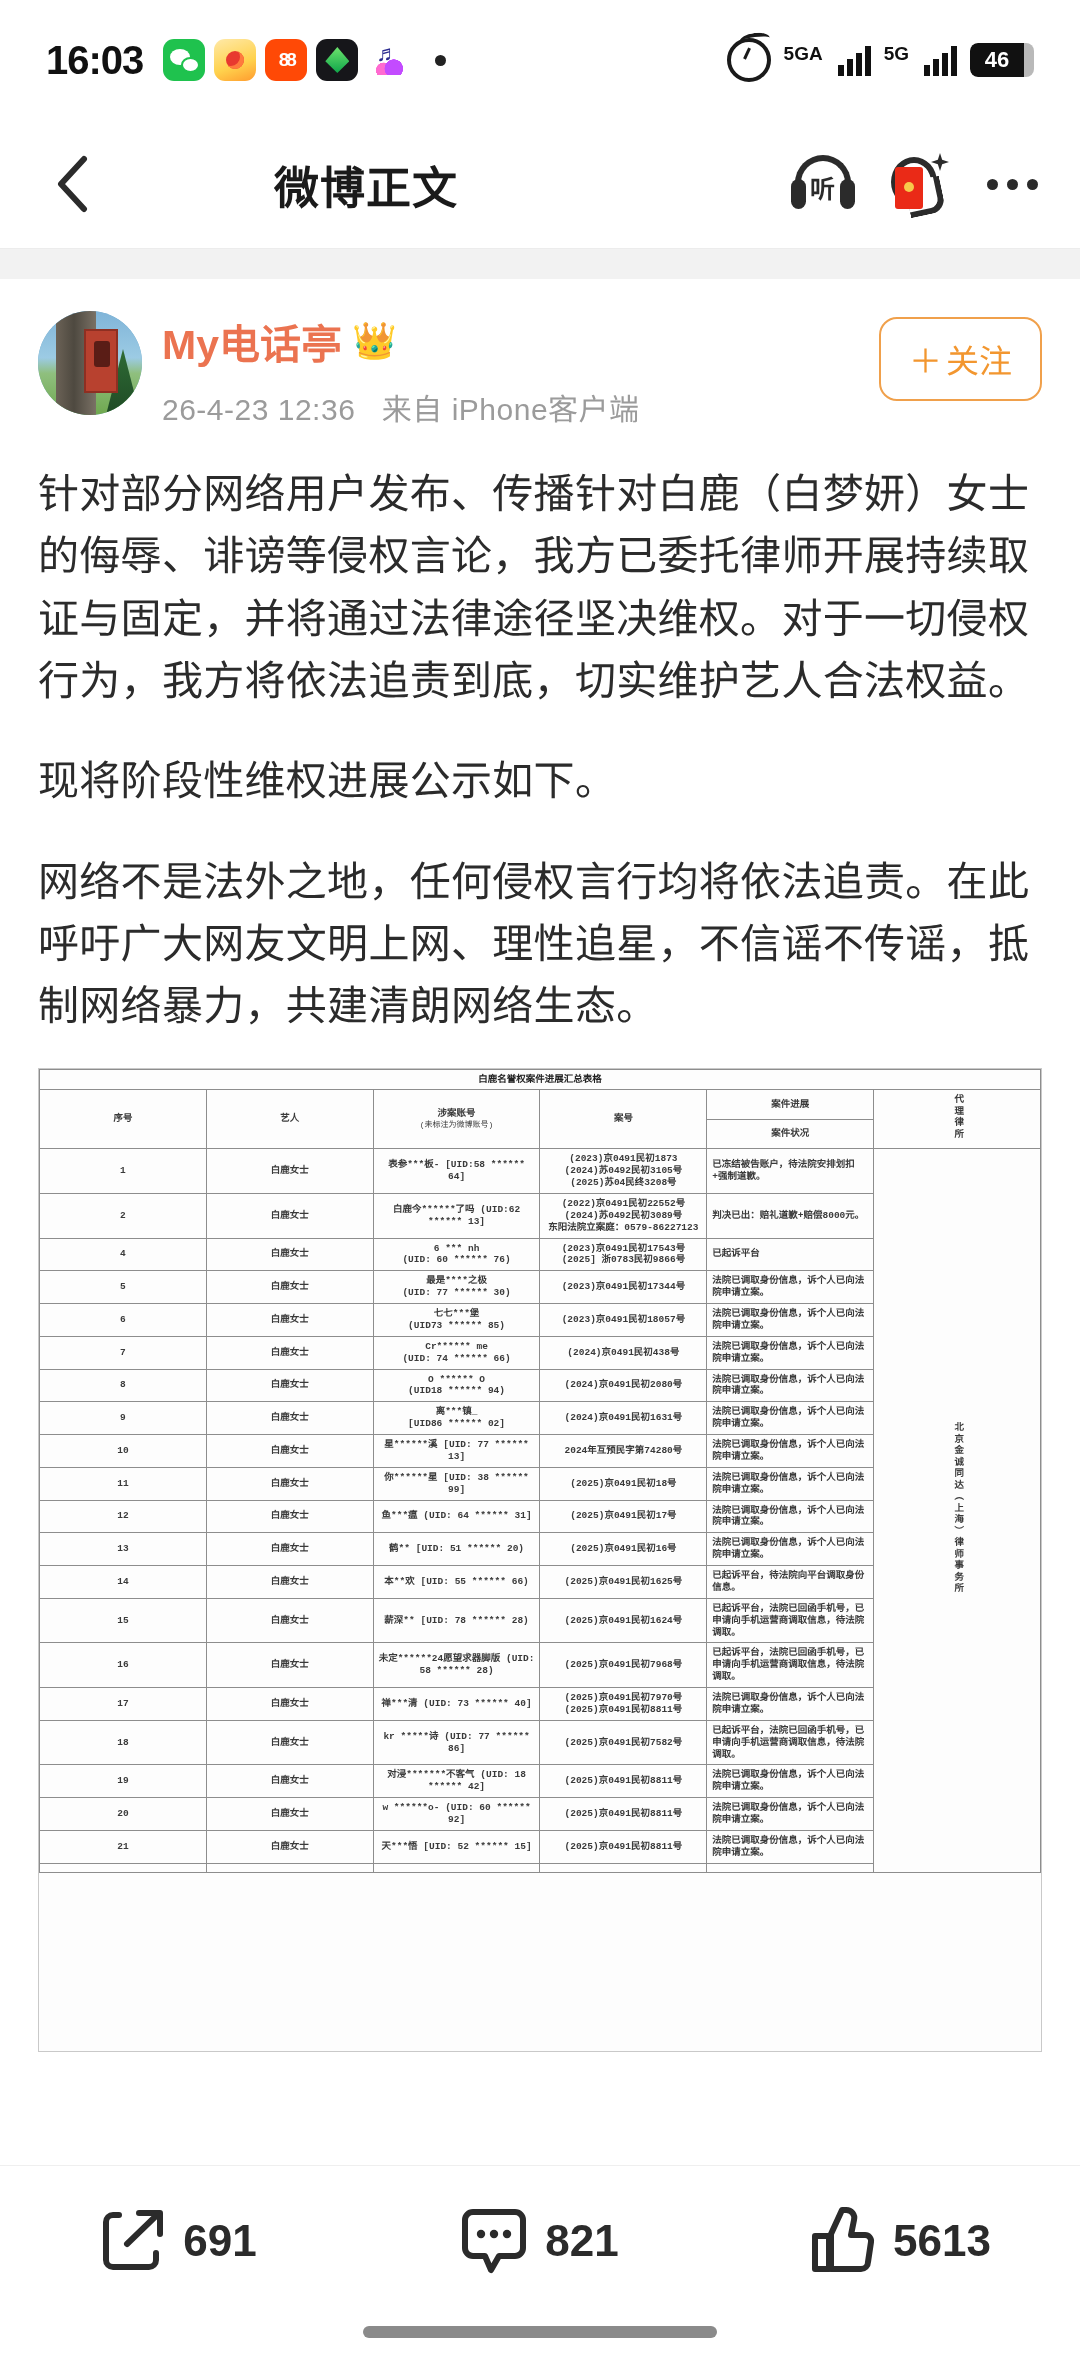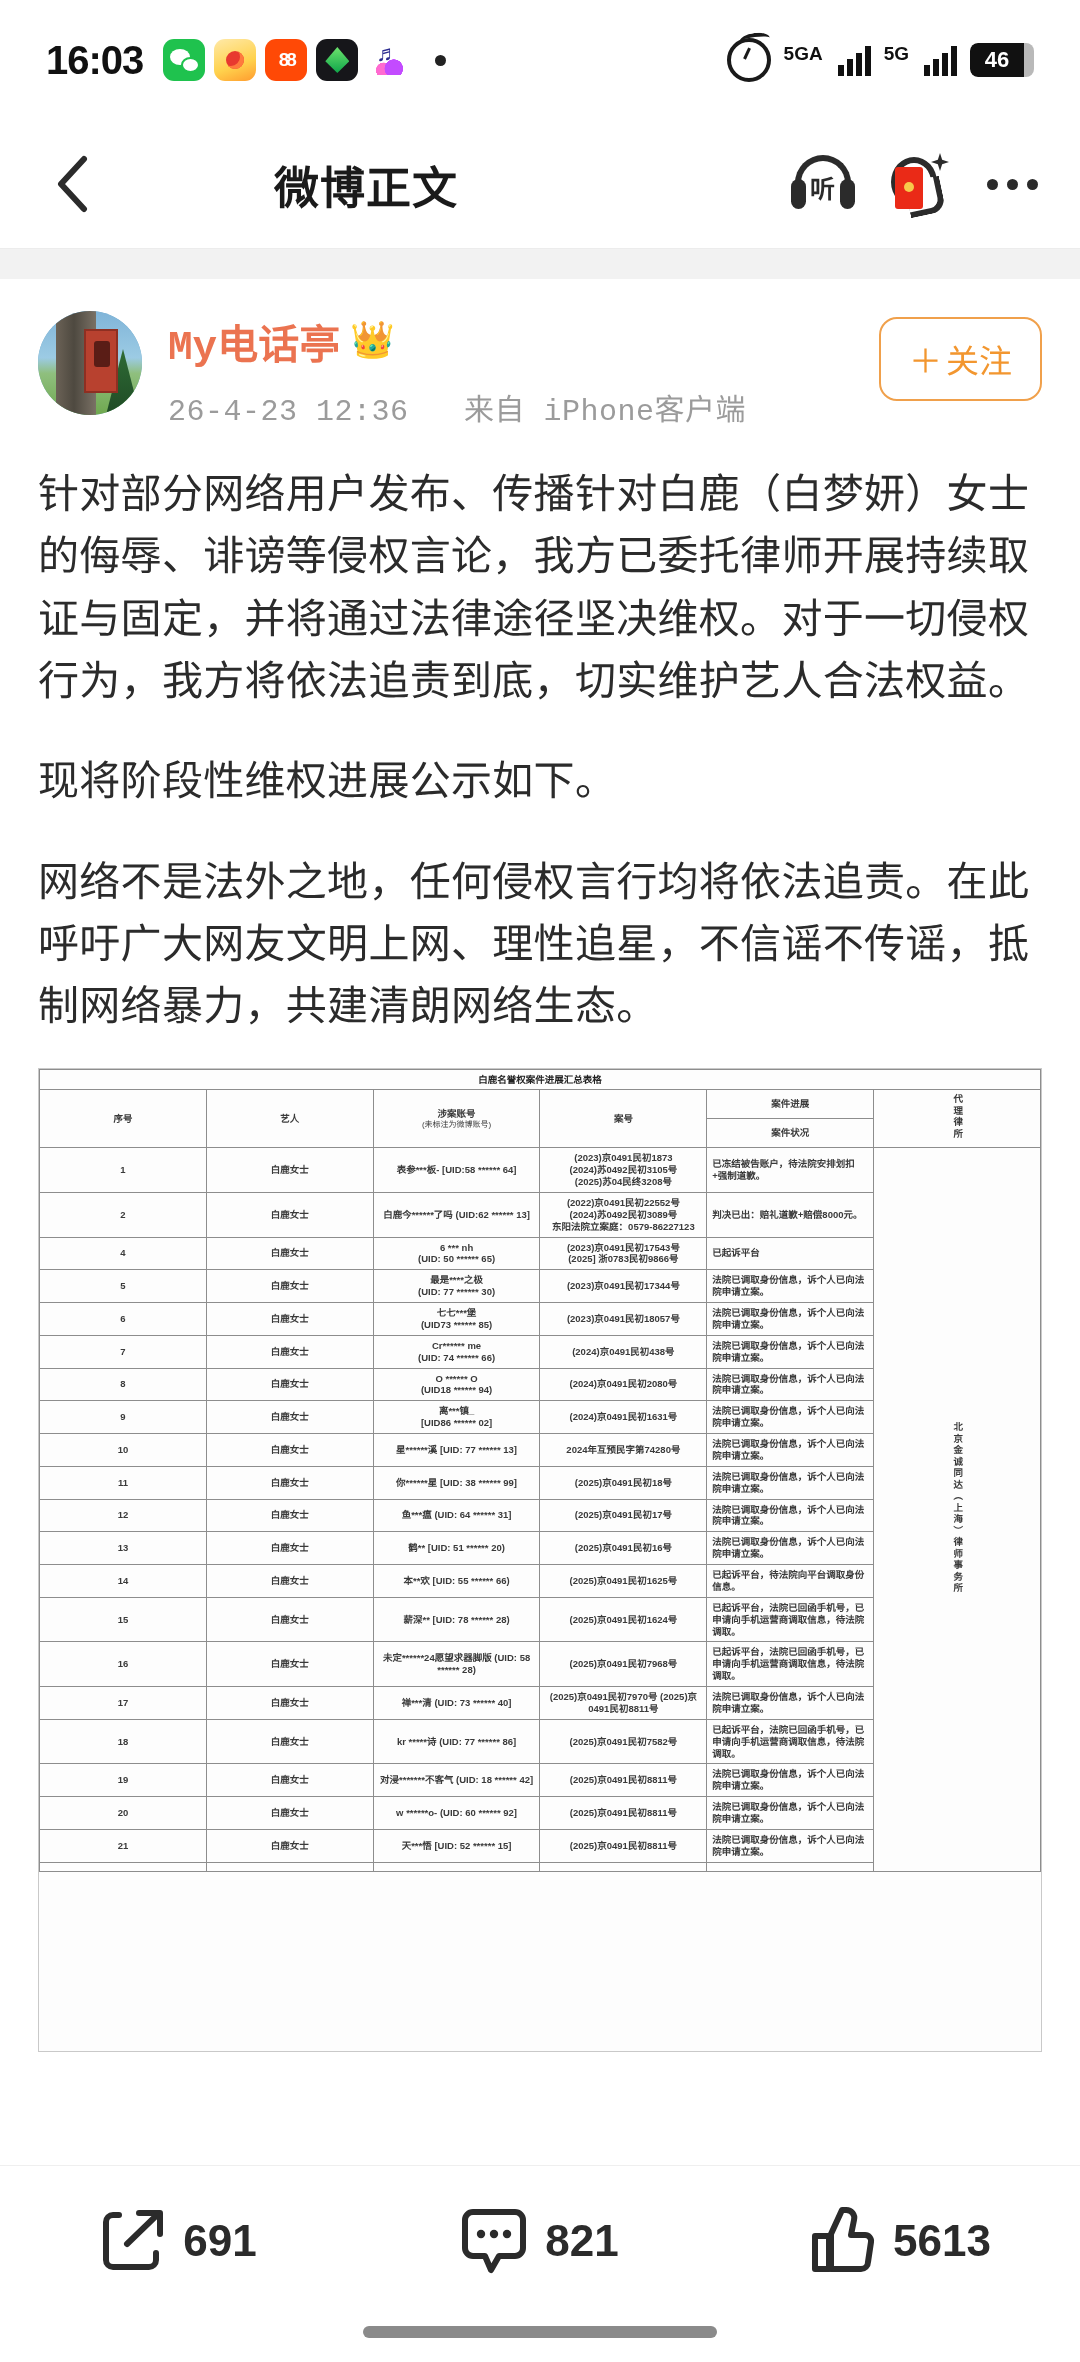"My电话亭" .head-mid { font-family: Liberation Mono, monospace -> none; margin-left: 26px -> 20px }
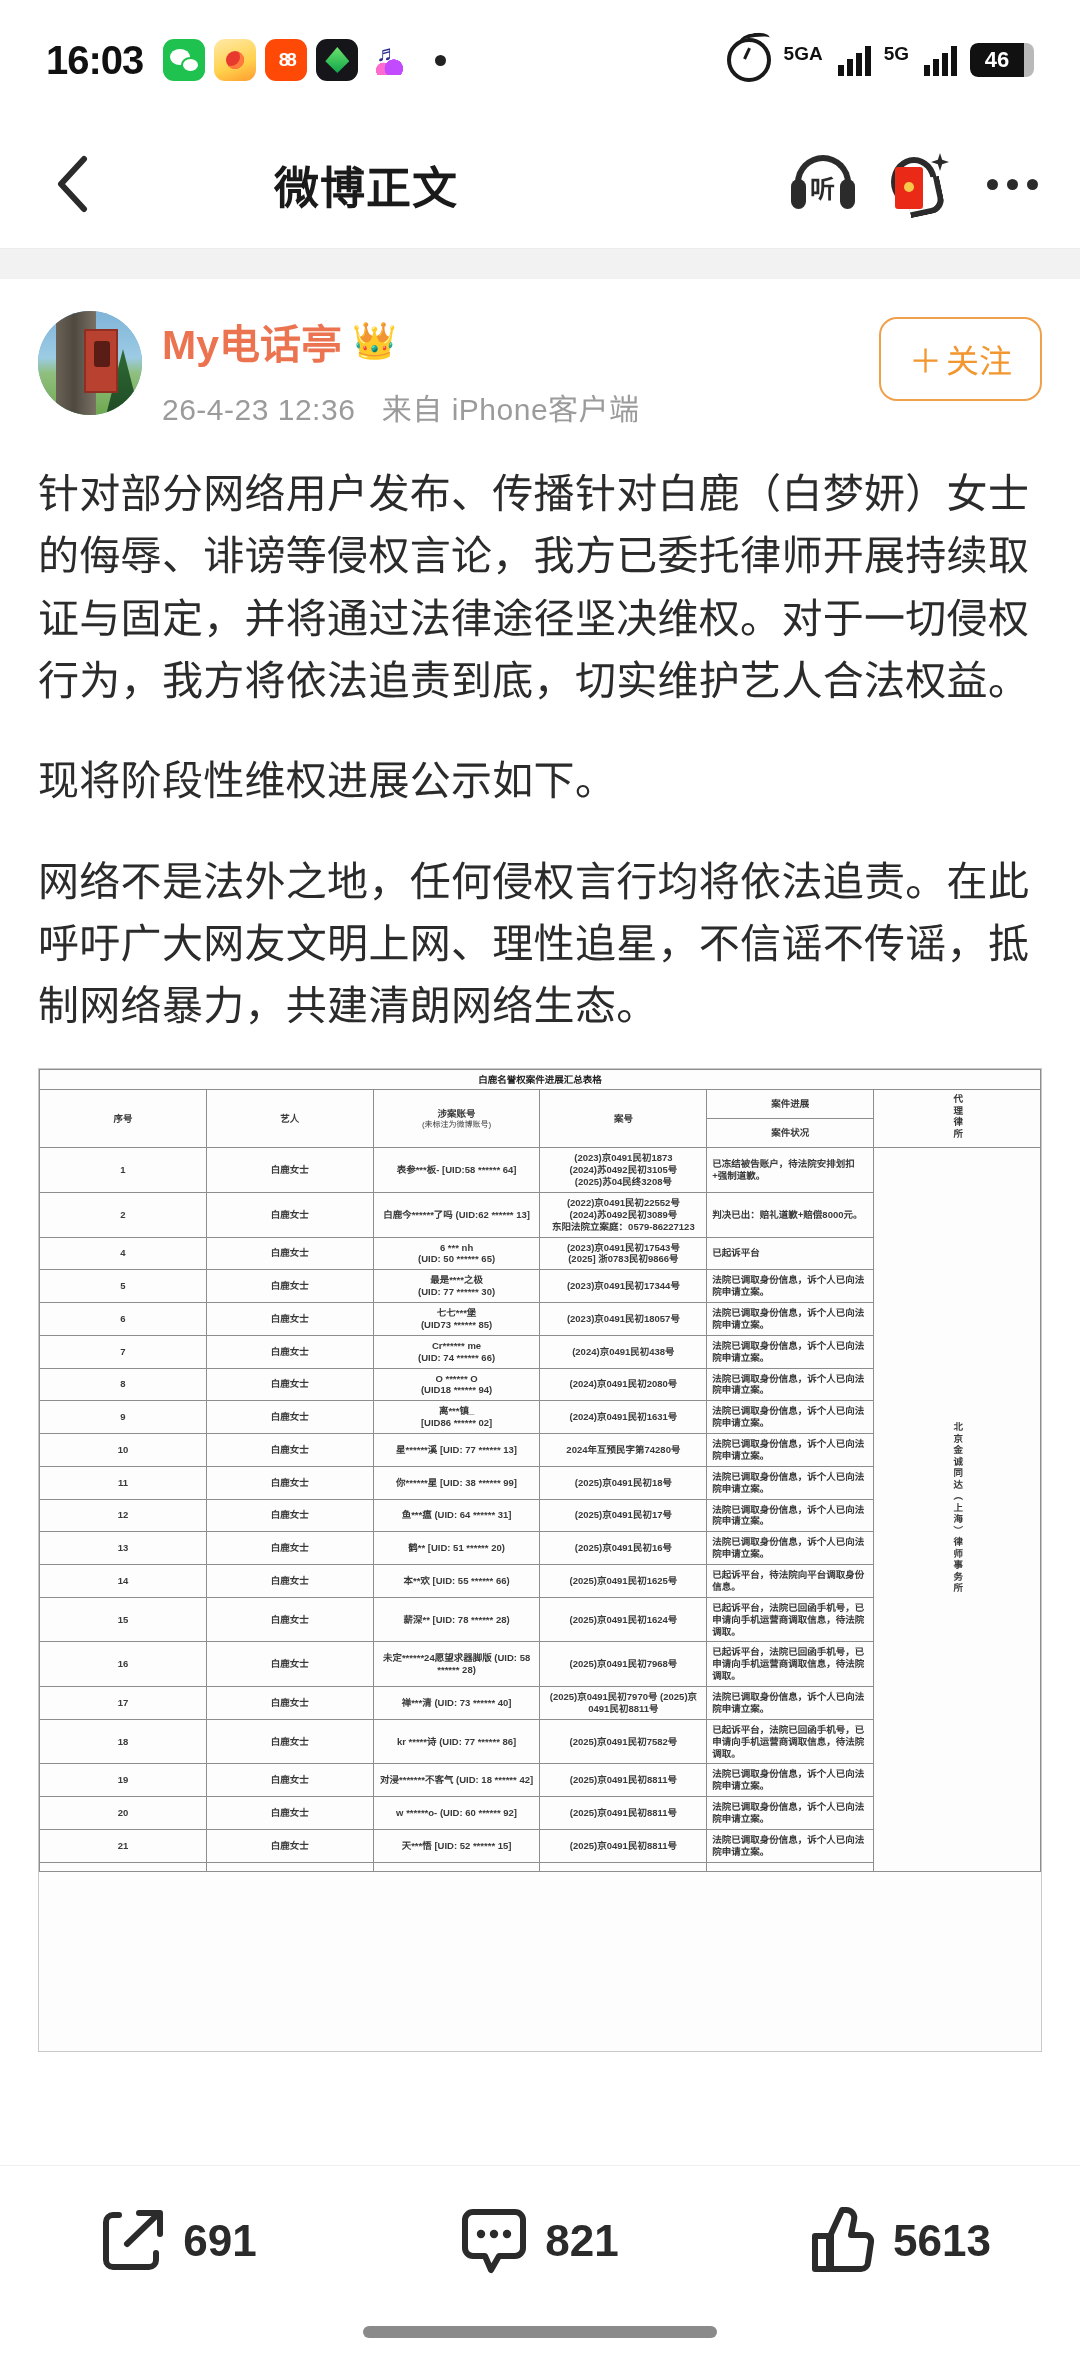"白鹿名誉权案件进展汇总表格" table.doc { font-family: Liberation Sans, sans-serif -> Liberation Mono, monospace }
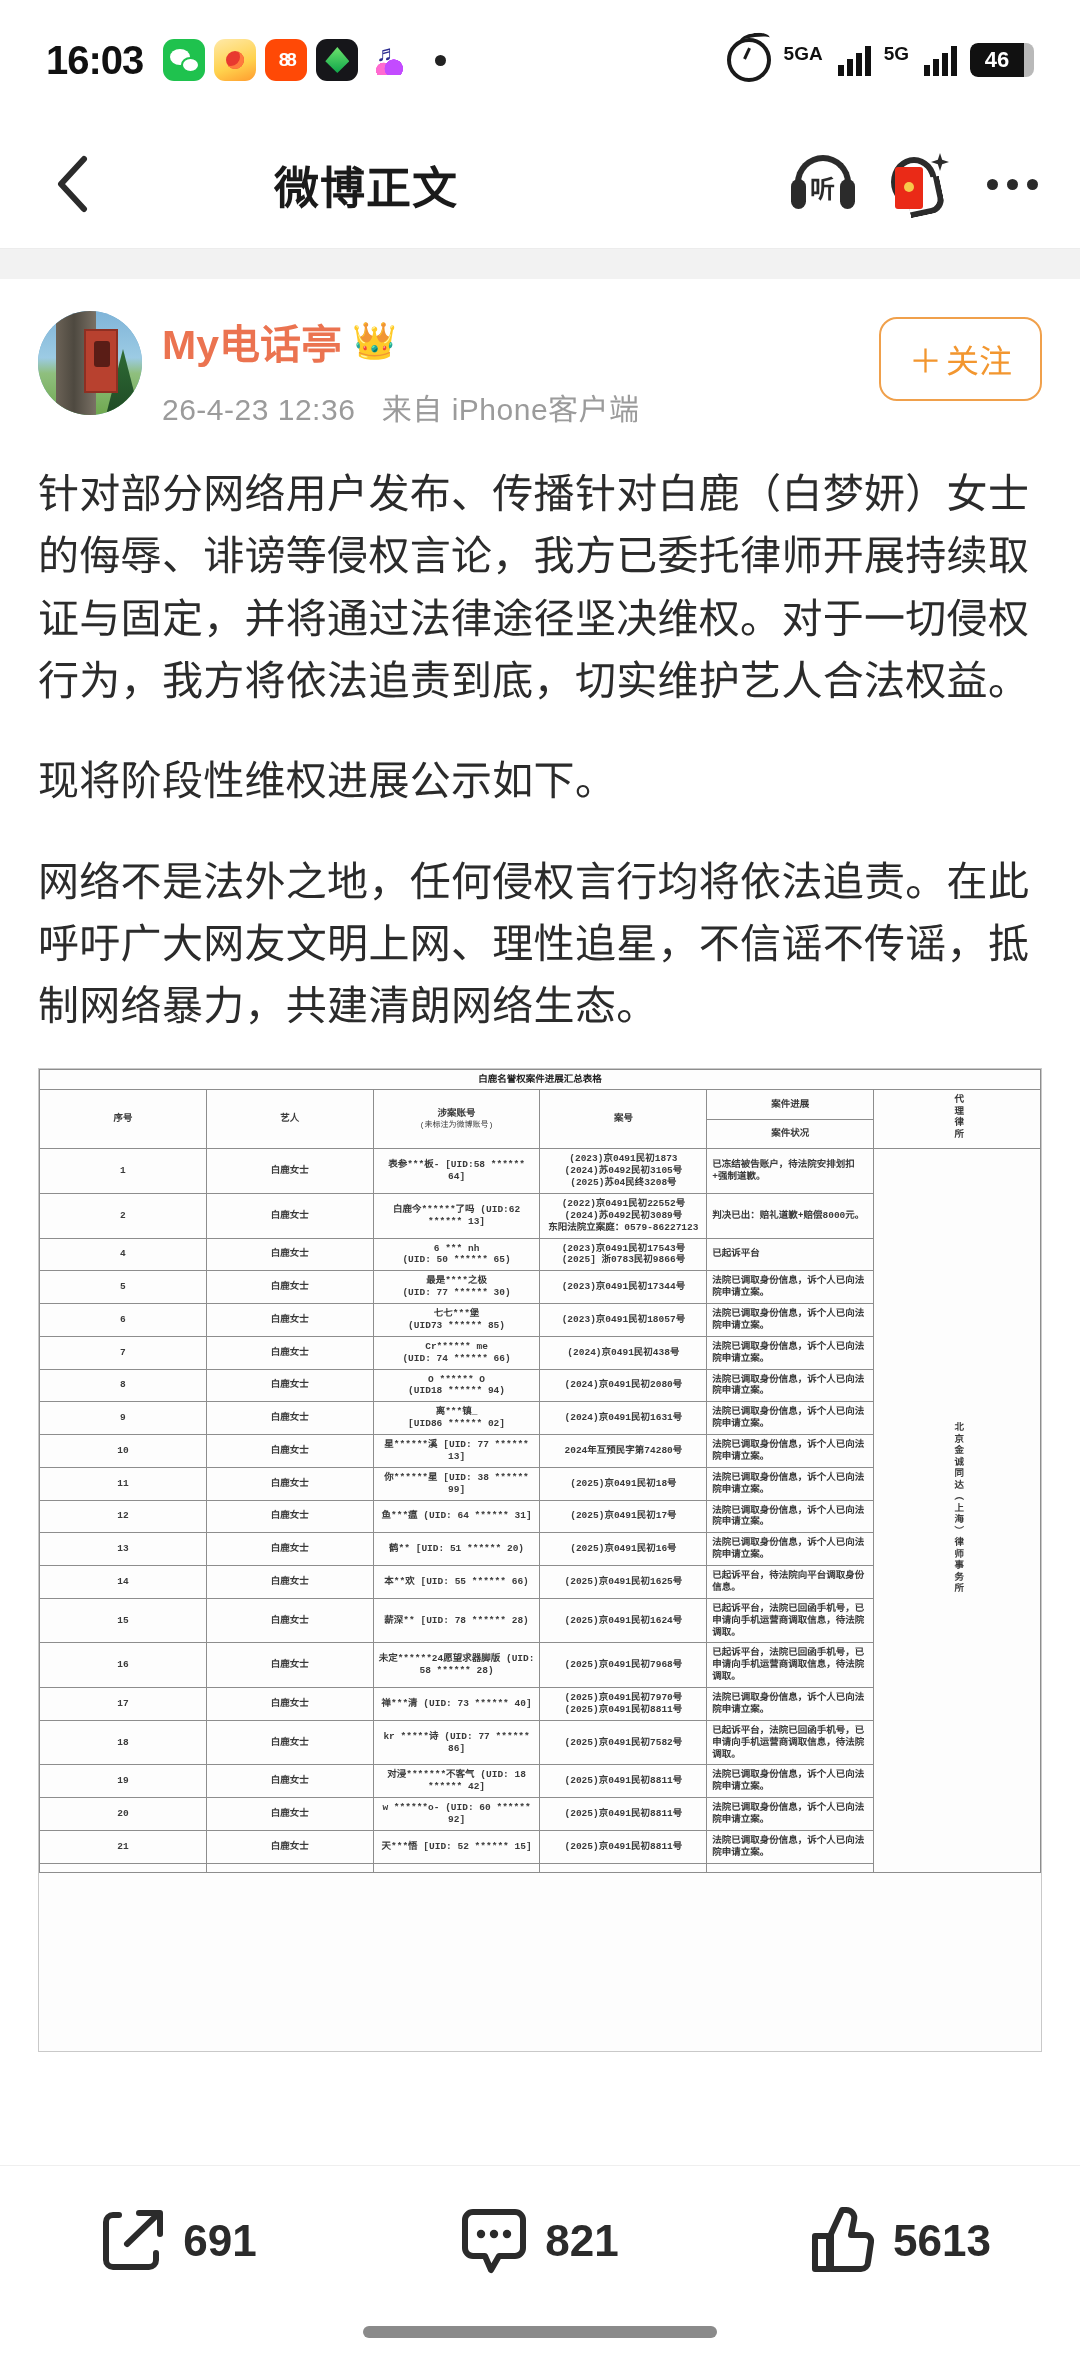"6 *** nh" td.c-acct { text: 50 ****** 65 -> 60 ****** 76 }
